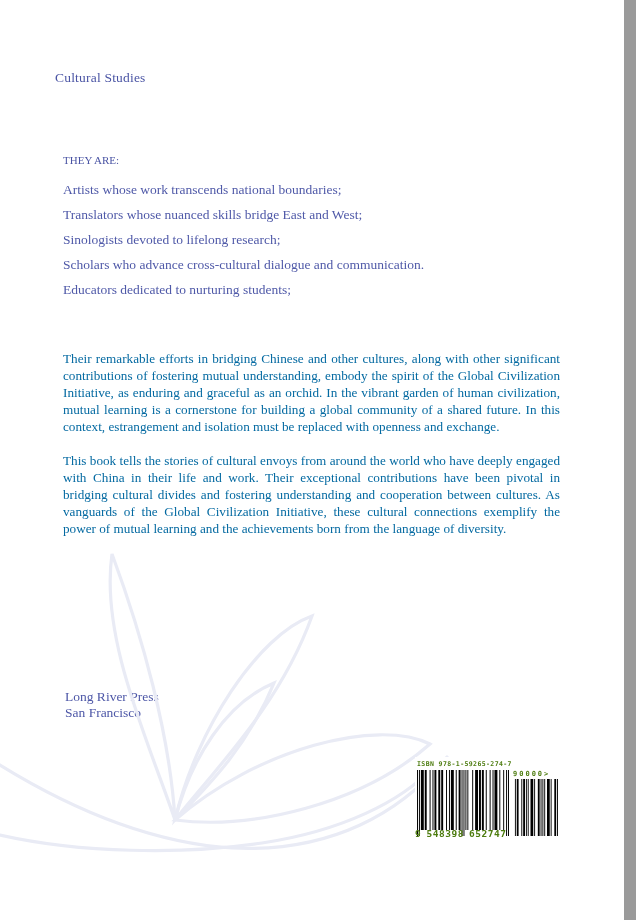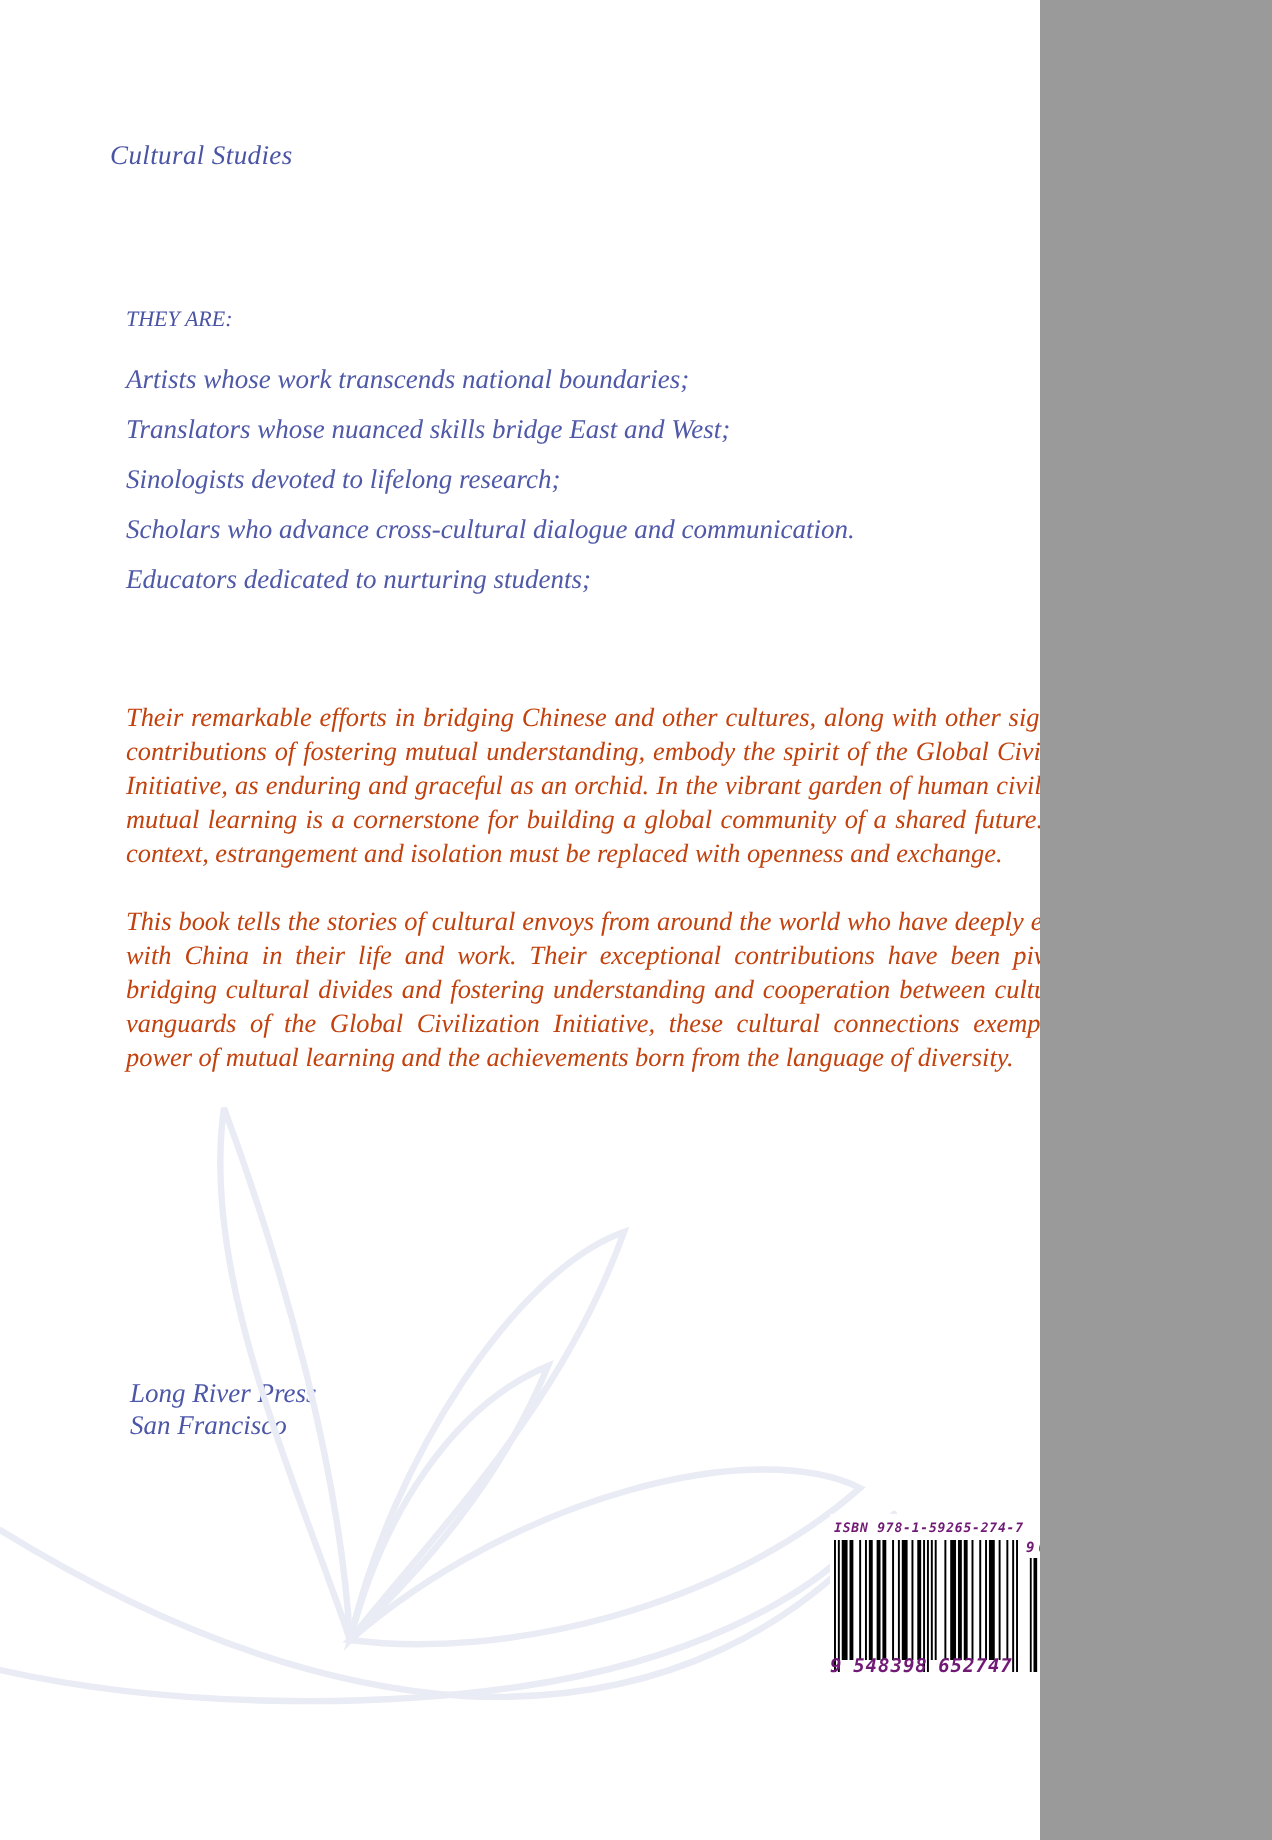"Cultural Studies" .page { font-style: italic -> none; width: 520px -> 624px }
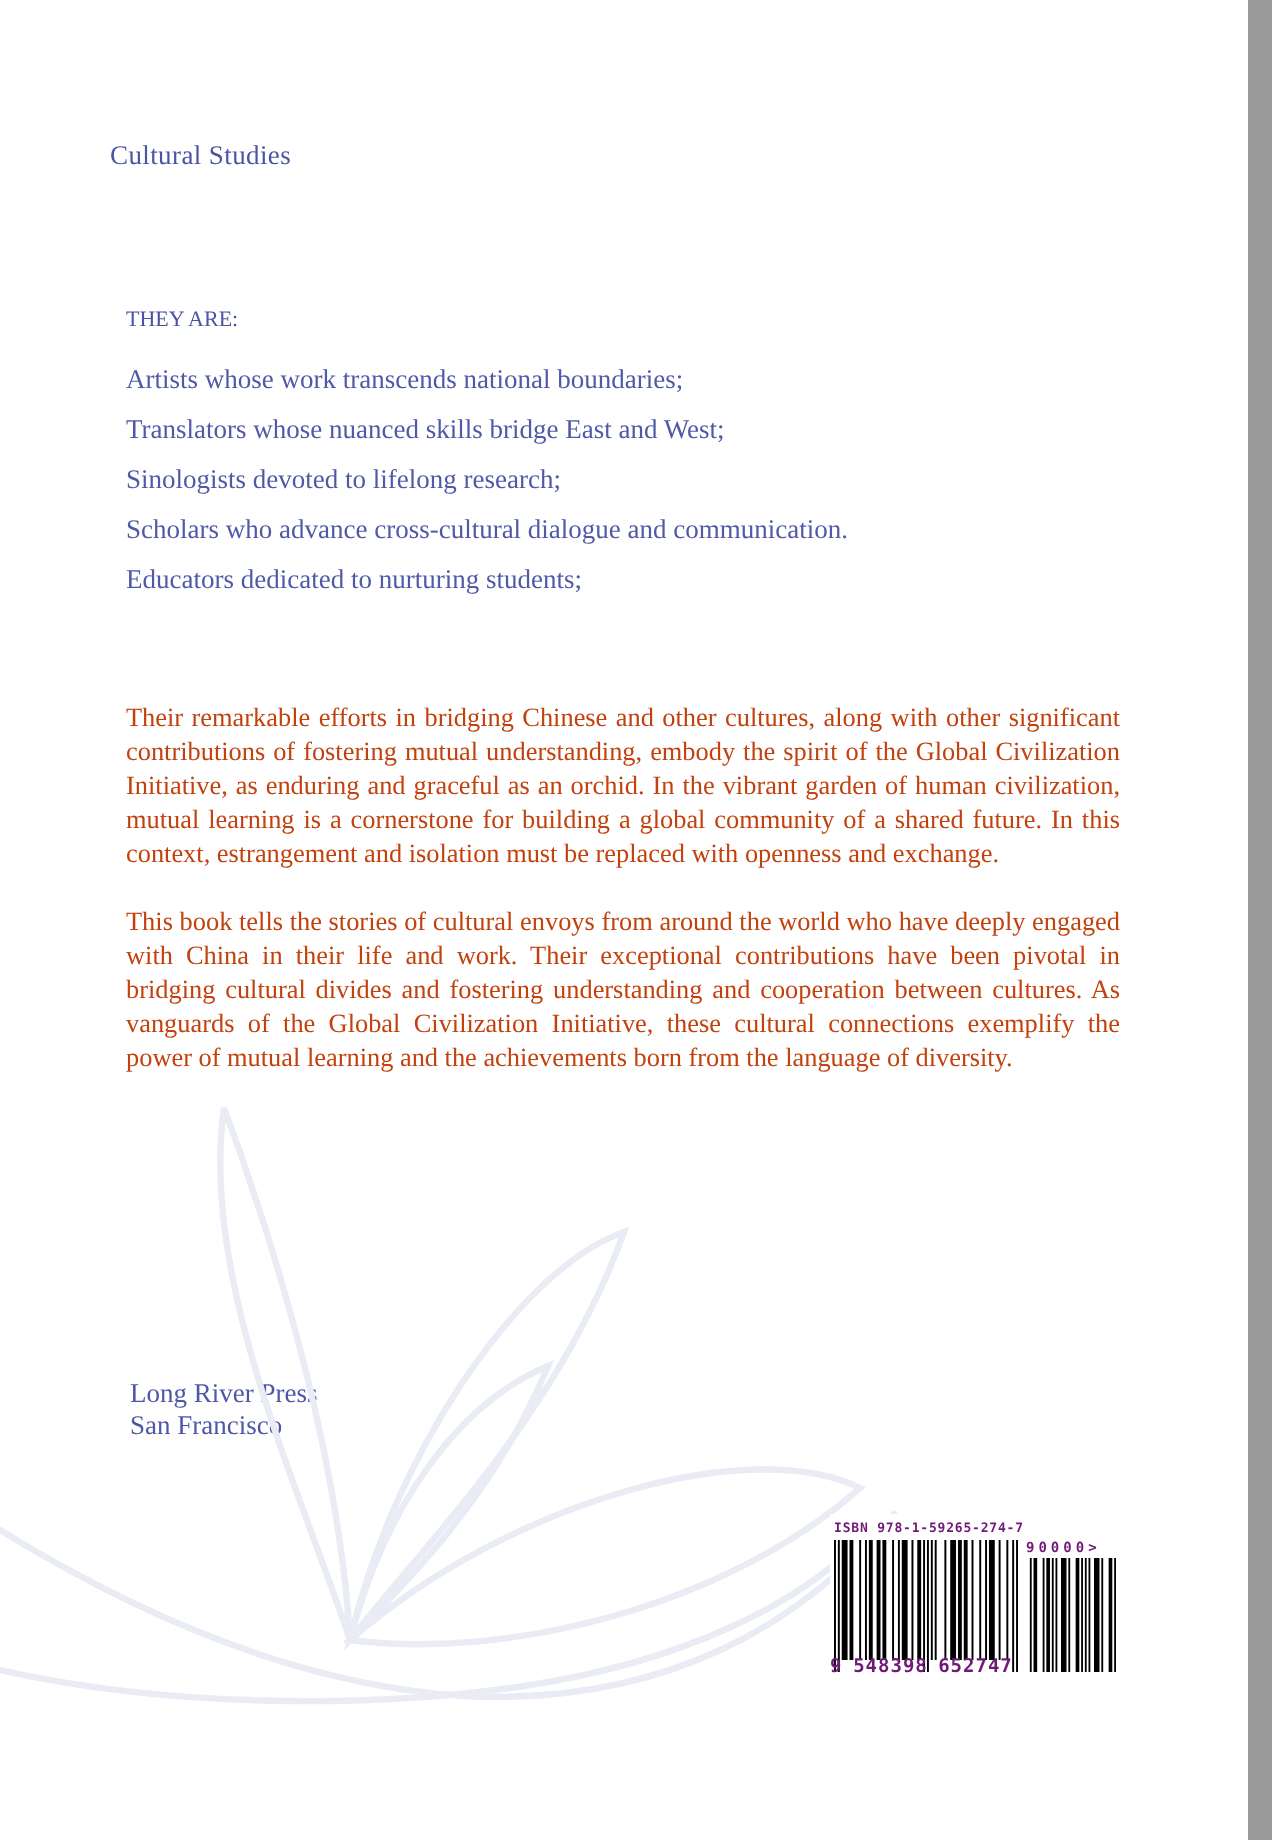"Their remarkable efforts in bridging" .blurb p { color: #c2410c -> #0369a1 }
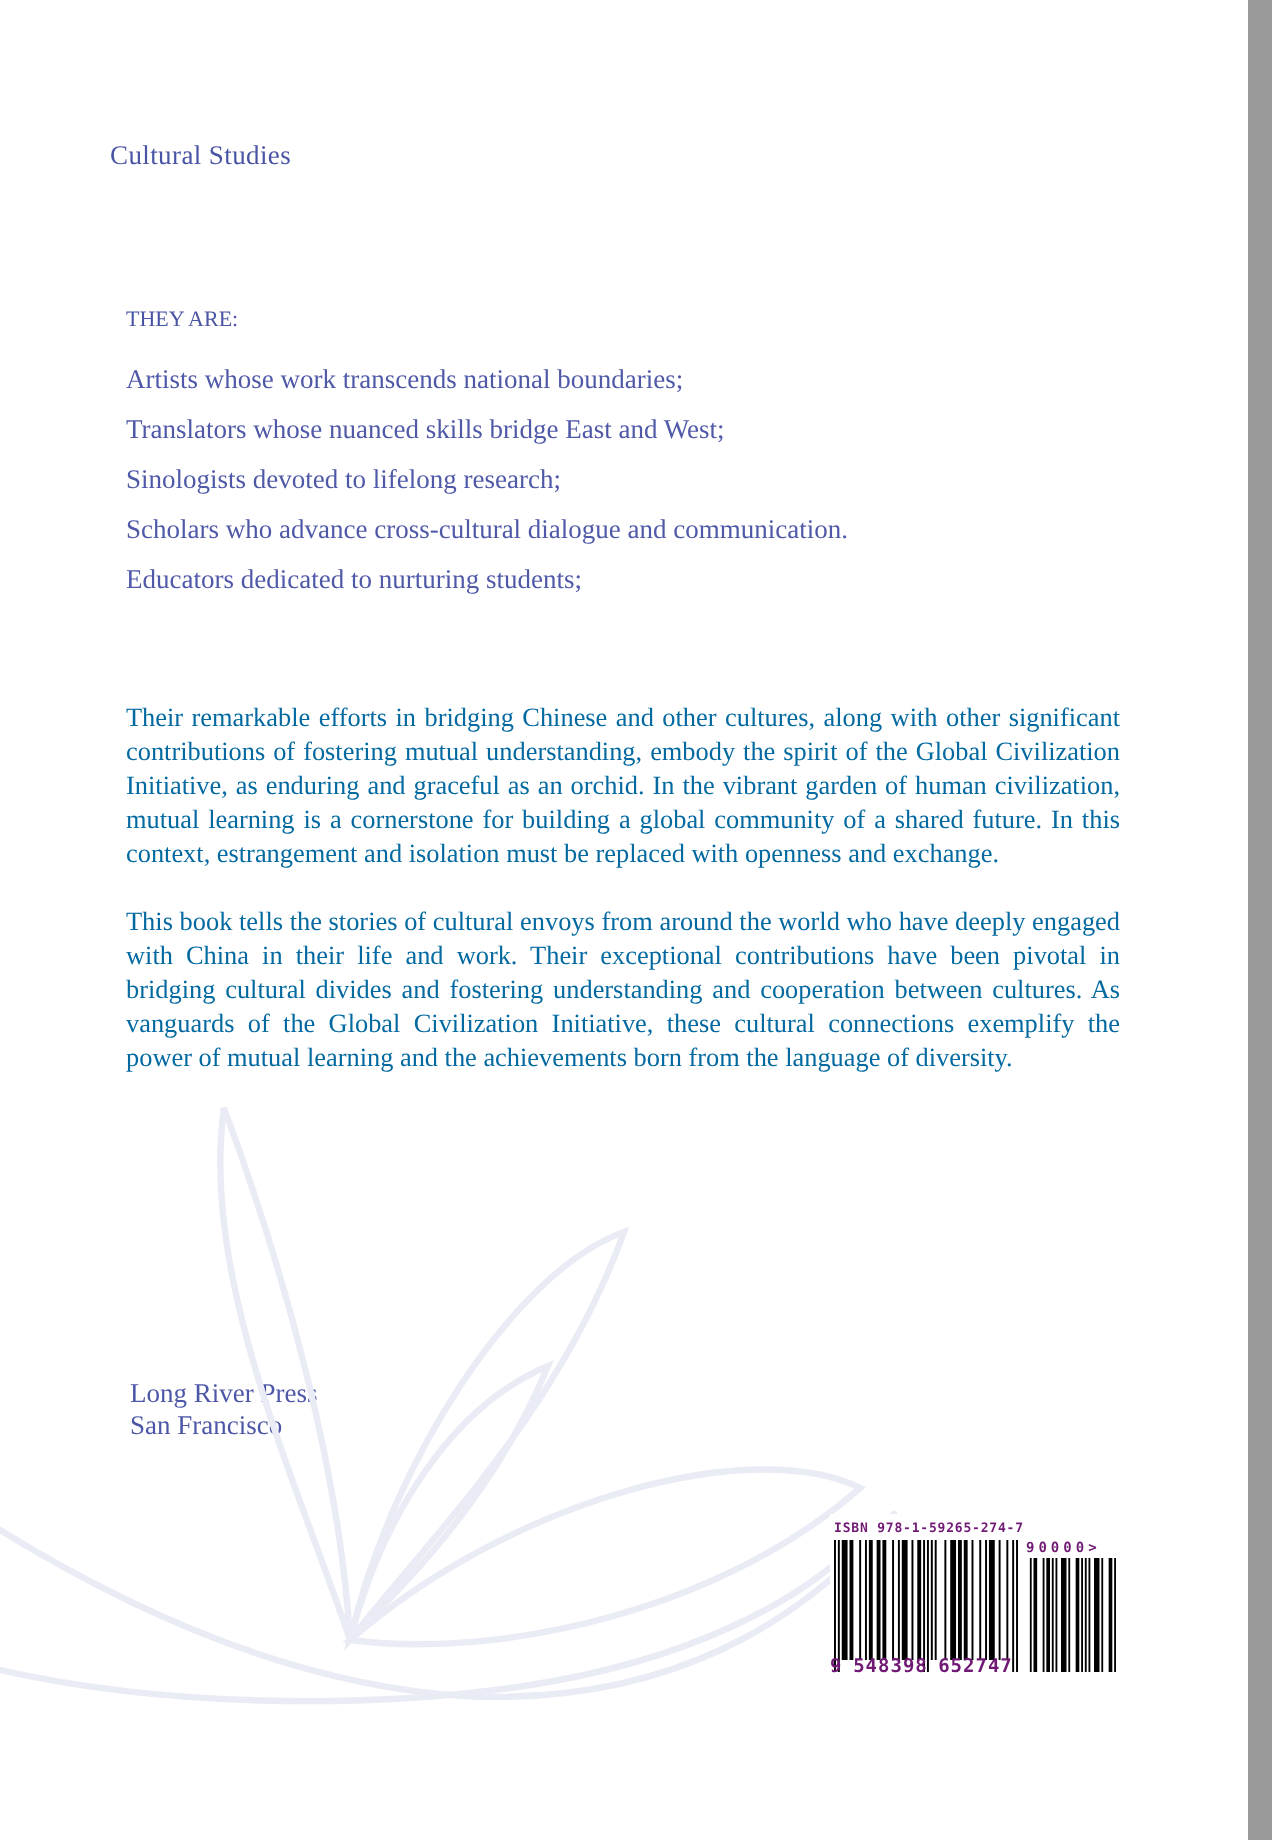"ISBN 978-1-59265-274-7" .barcode { color: #701a75 -> #4d7c0f }
